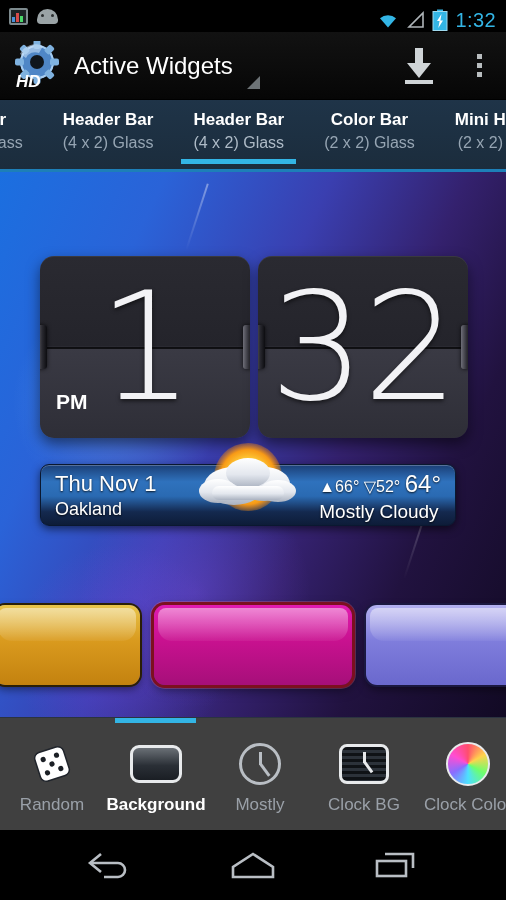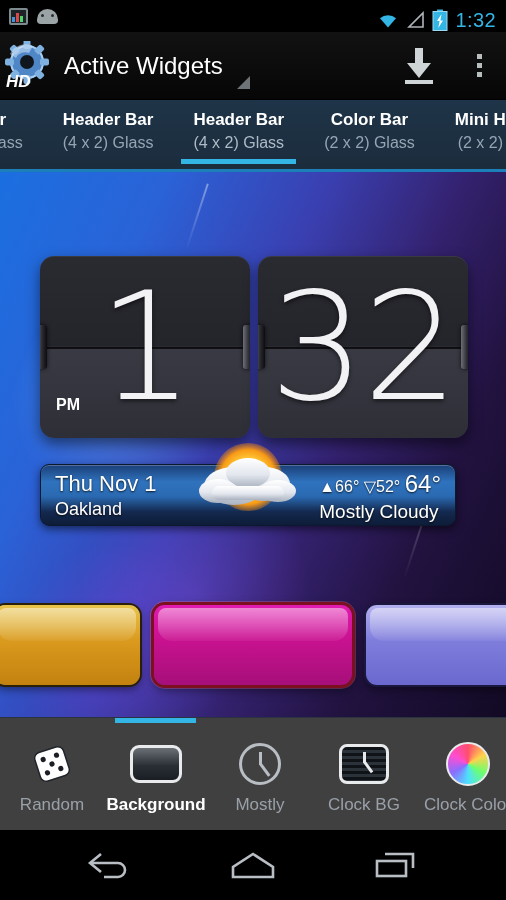"HD" .app-icon { margin-left: 0 -> 10px }
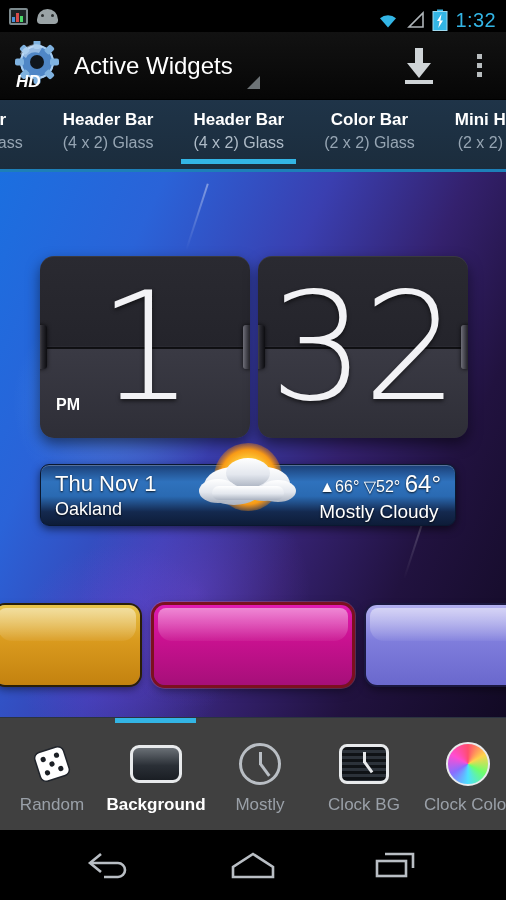"PM" .ampm { font-size: 16px -> 21px }
